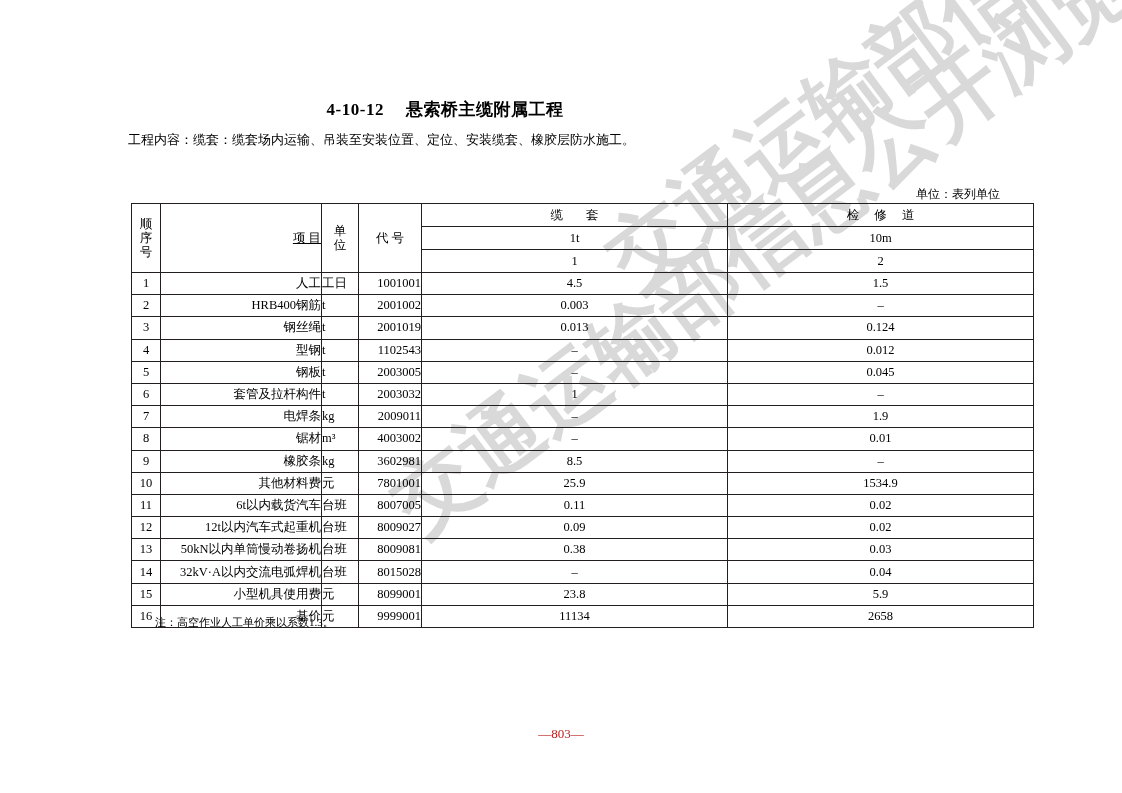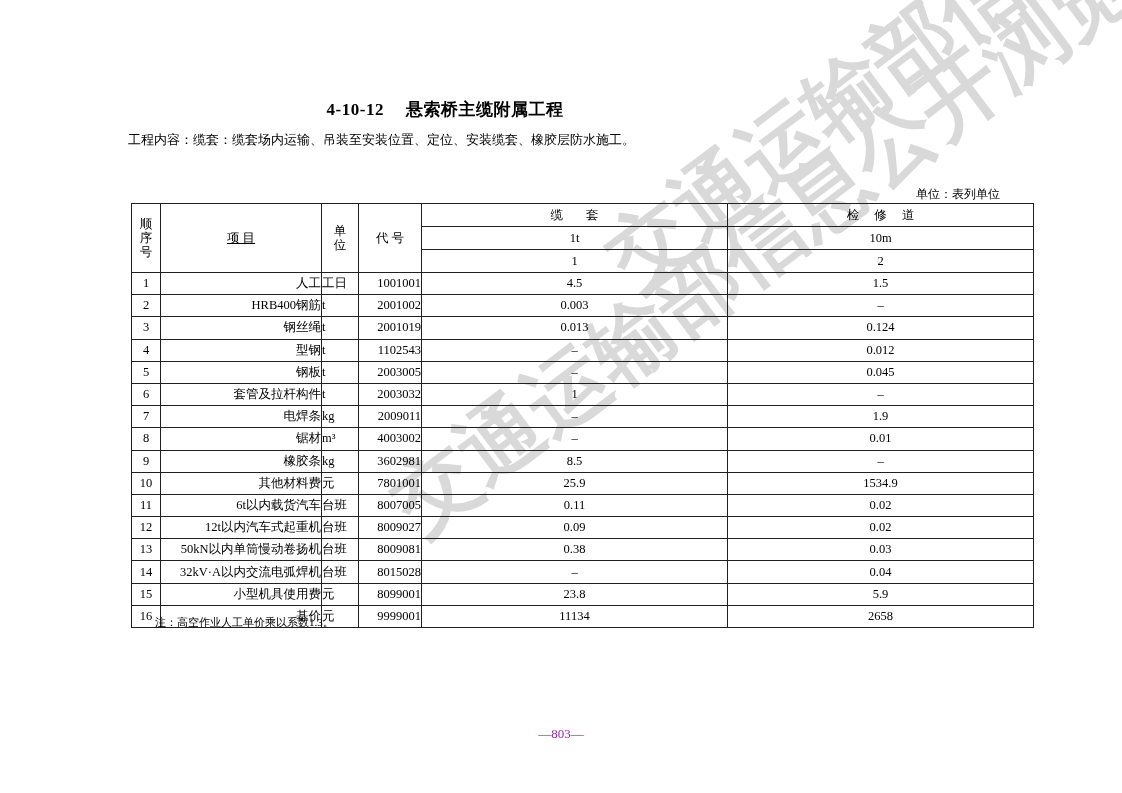"项 目" td.c-item { text-align: center -> right }
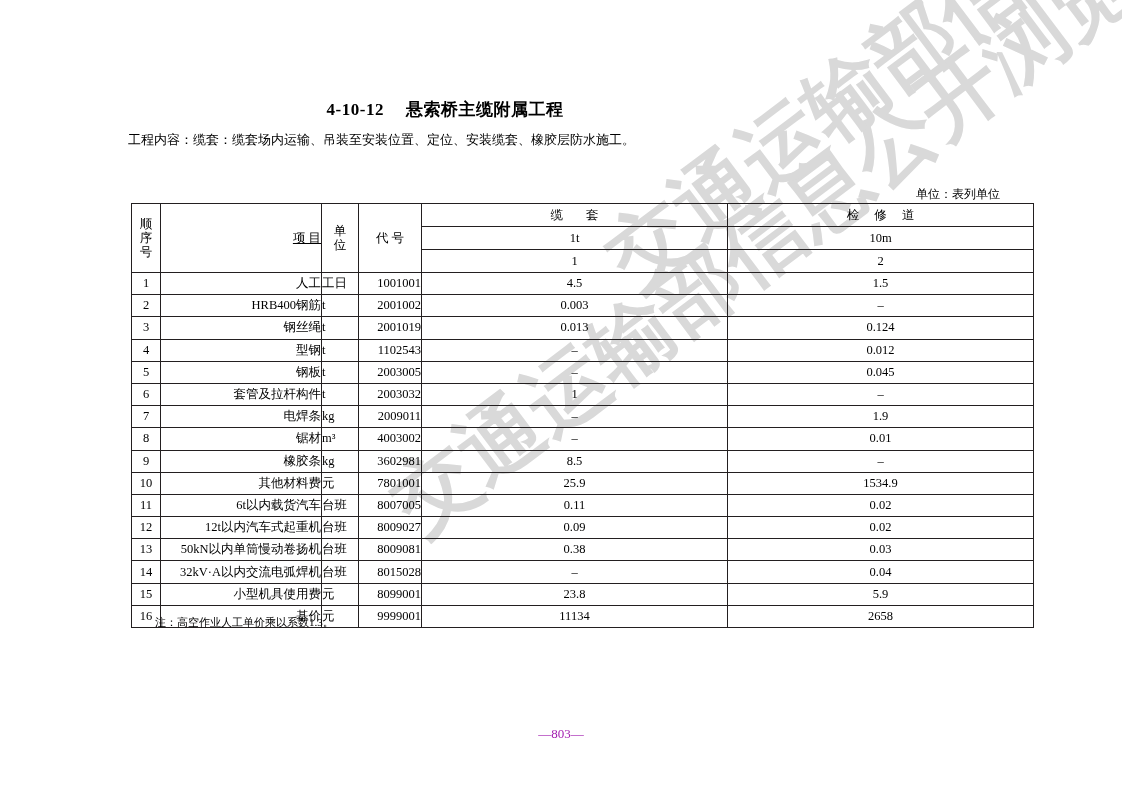"—803—" .page-num { color: #a21caf -> #b91c1c }
